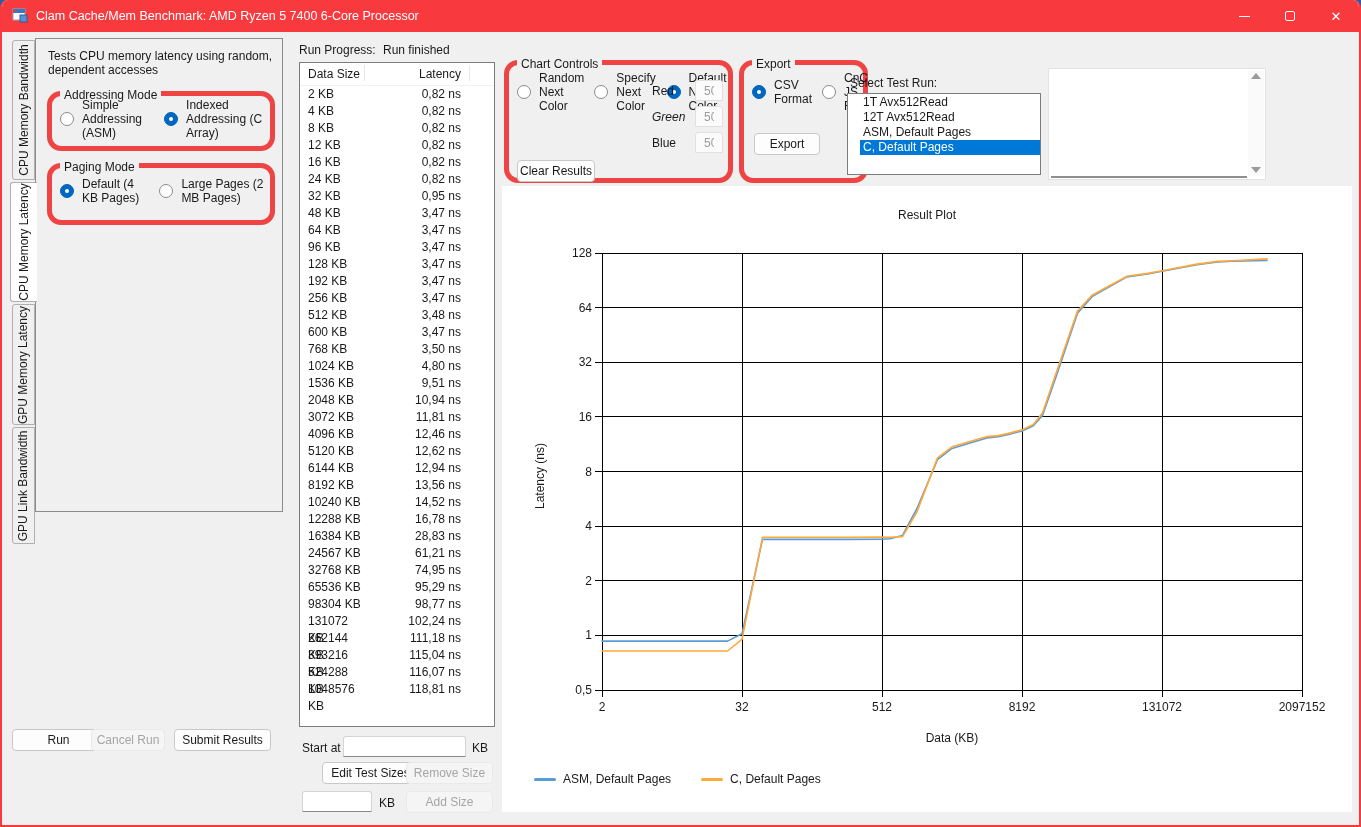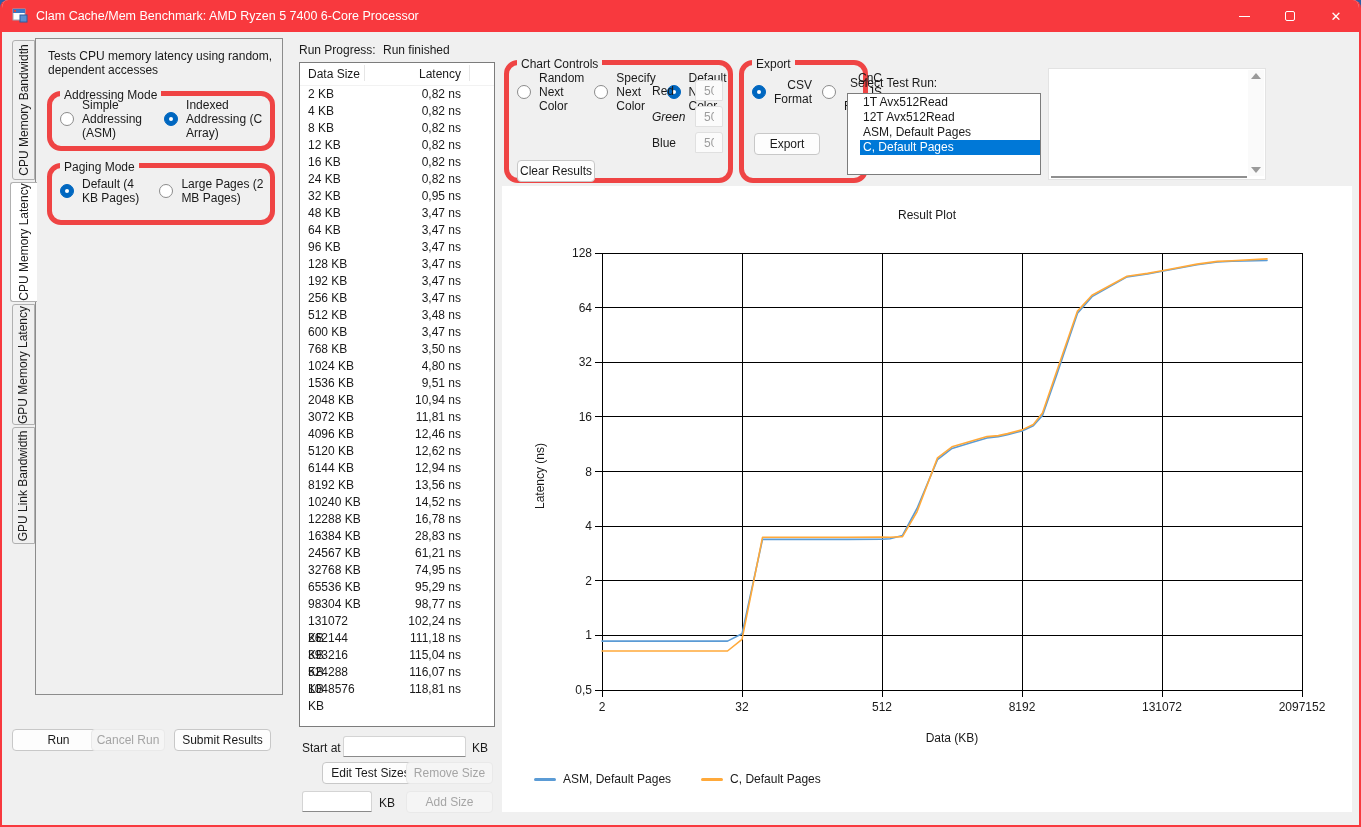"Tests CPU memory latency using" div.panel { height: 657px -> 474px }
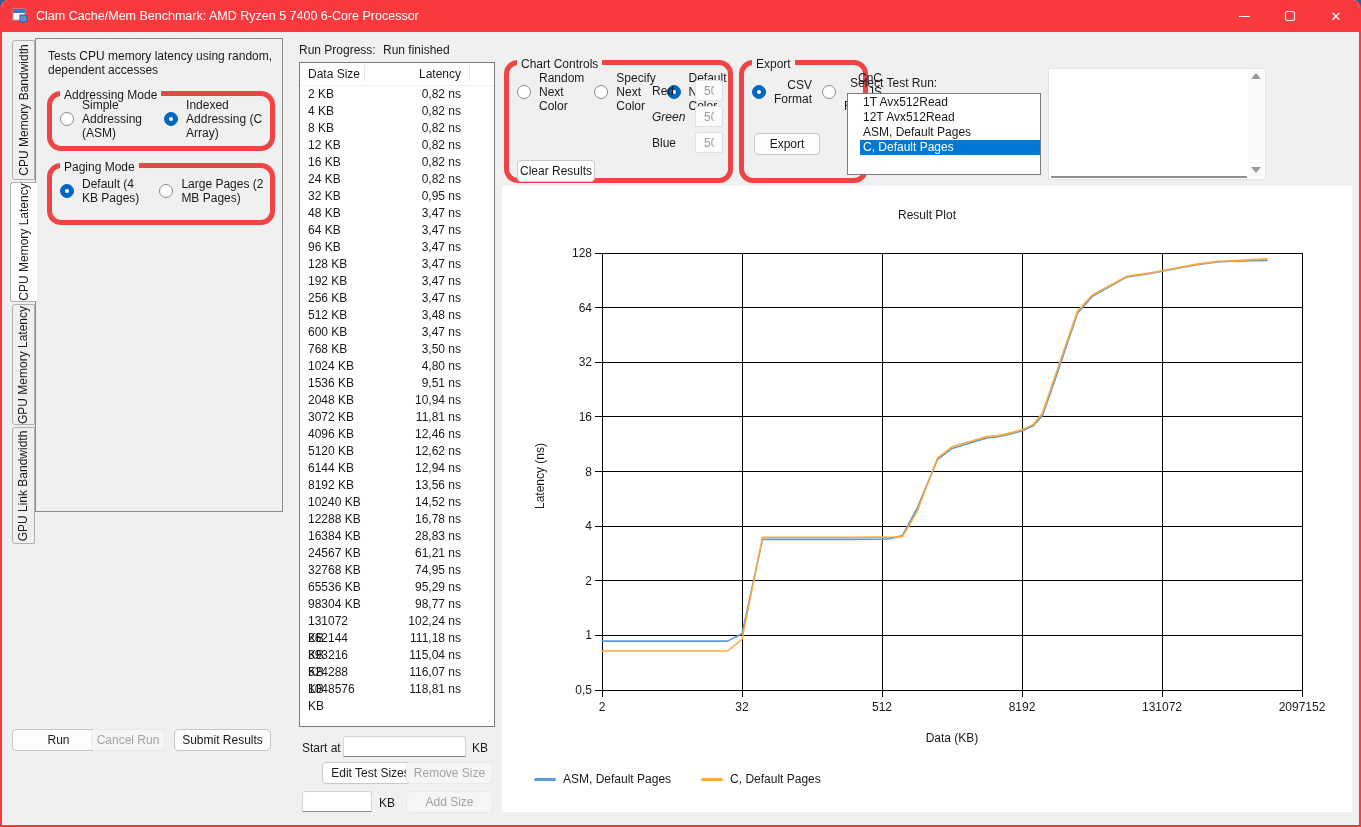"CSV Format" div.radio-col { text-align: right -> none }
